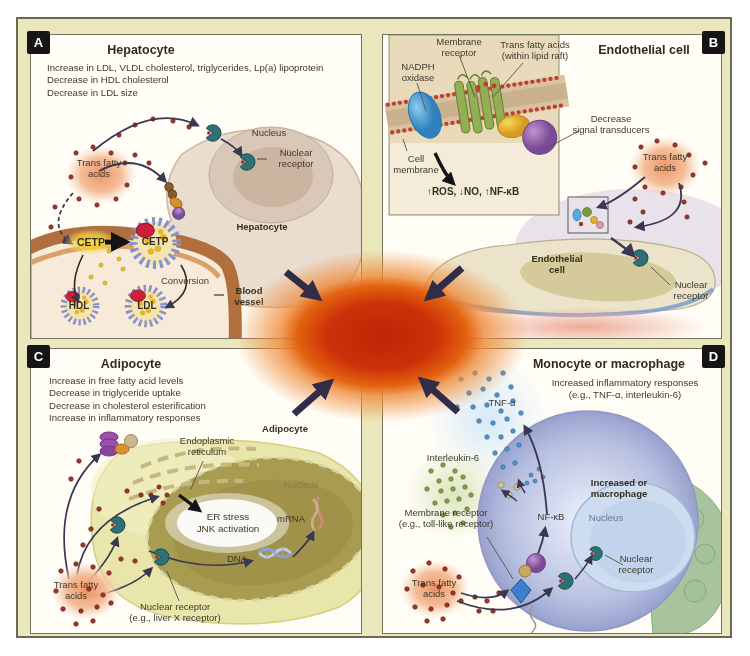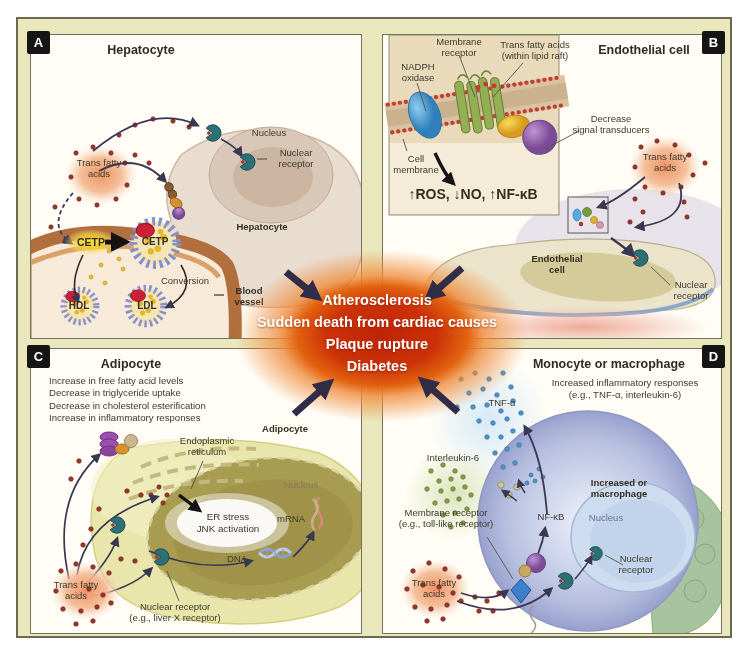"Increase in LDL, VLDL cholesterol," div.pdesc { html: none -> <div>Increase in LDL, VLDL cholesterol, triglycerides, Lp(a) lipoprotein Decrease in HDL cholesterol Decrease in LDL size</div> }
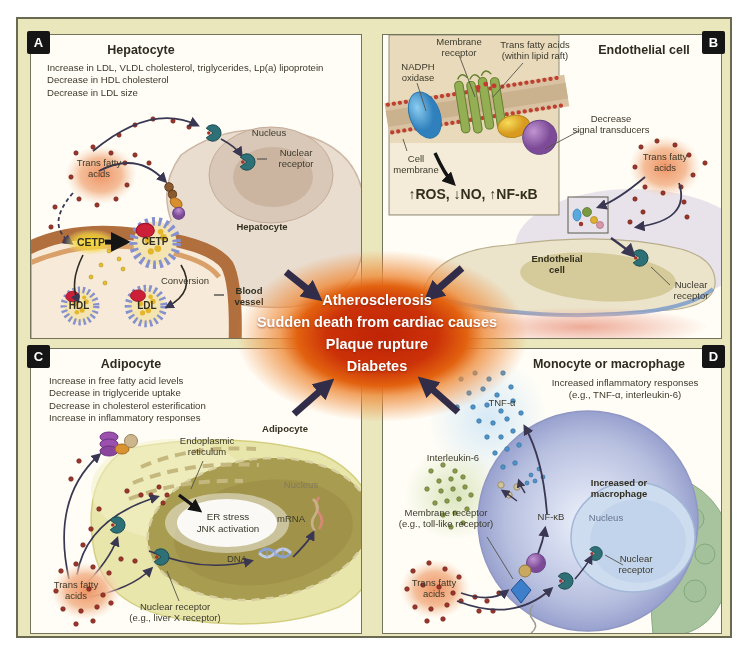"↑ROS, ↓NO, ↑NF-κB" div.lbl { font-size: 14px -> 10px }
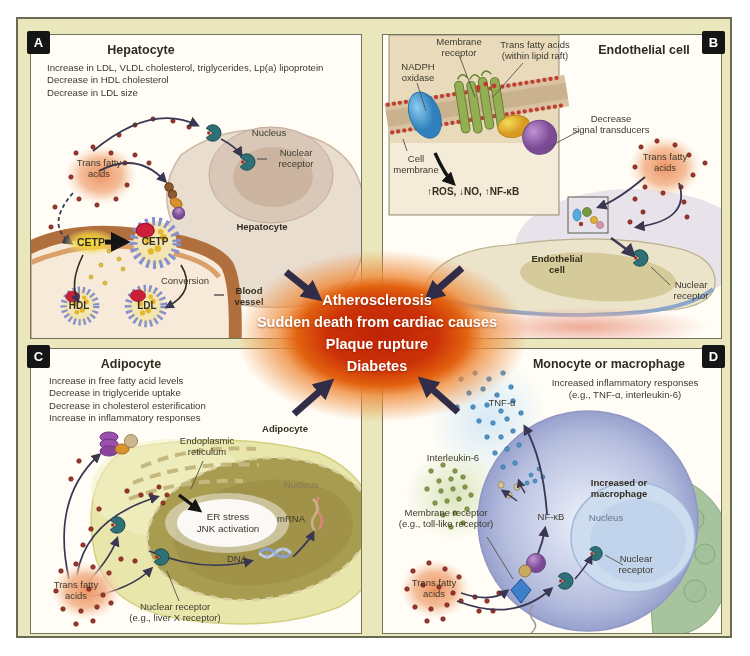"Atherosclerosis" div.centerText { html: <div> <div>Atherosclerosis</div> <div>Sudden death from cardiac causes</div> <div>Plaque rupture</div> <div>Diabetes</div> </div> -> none }
